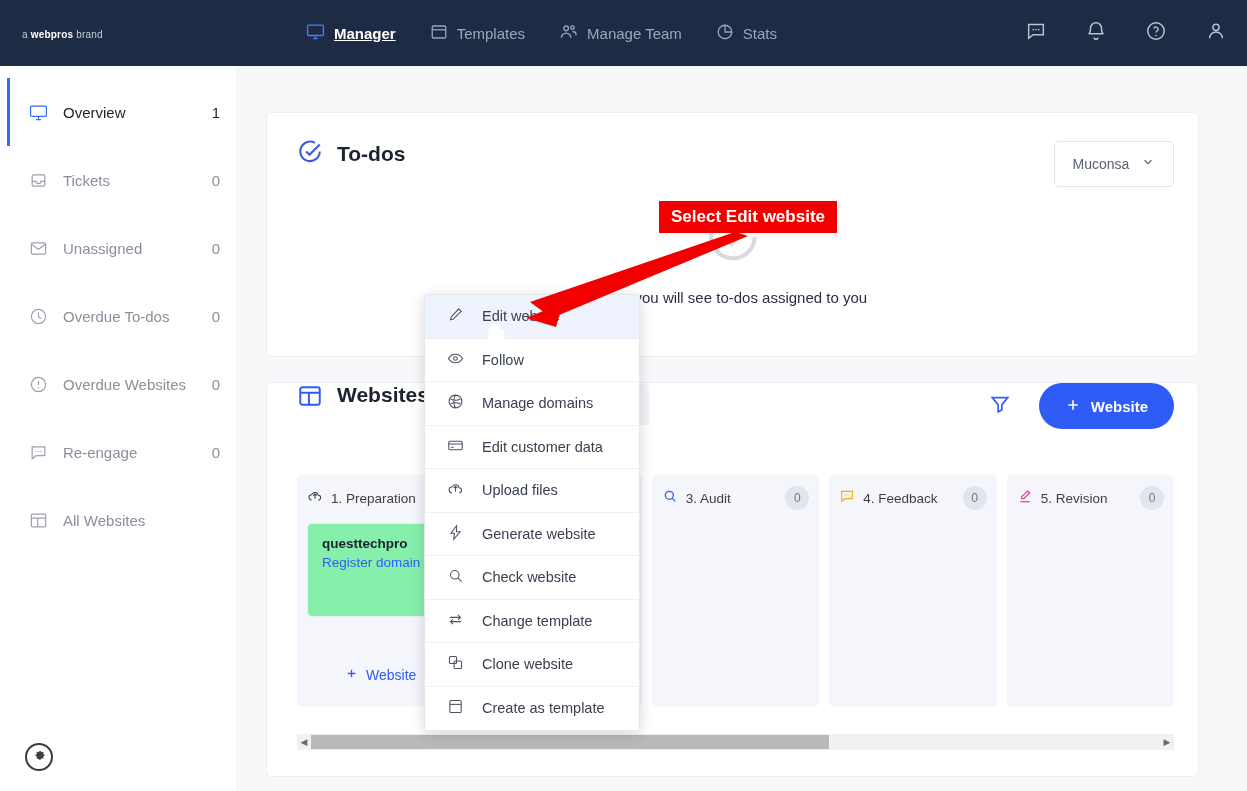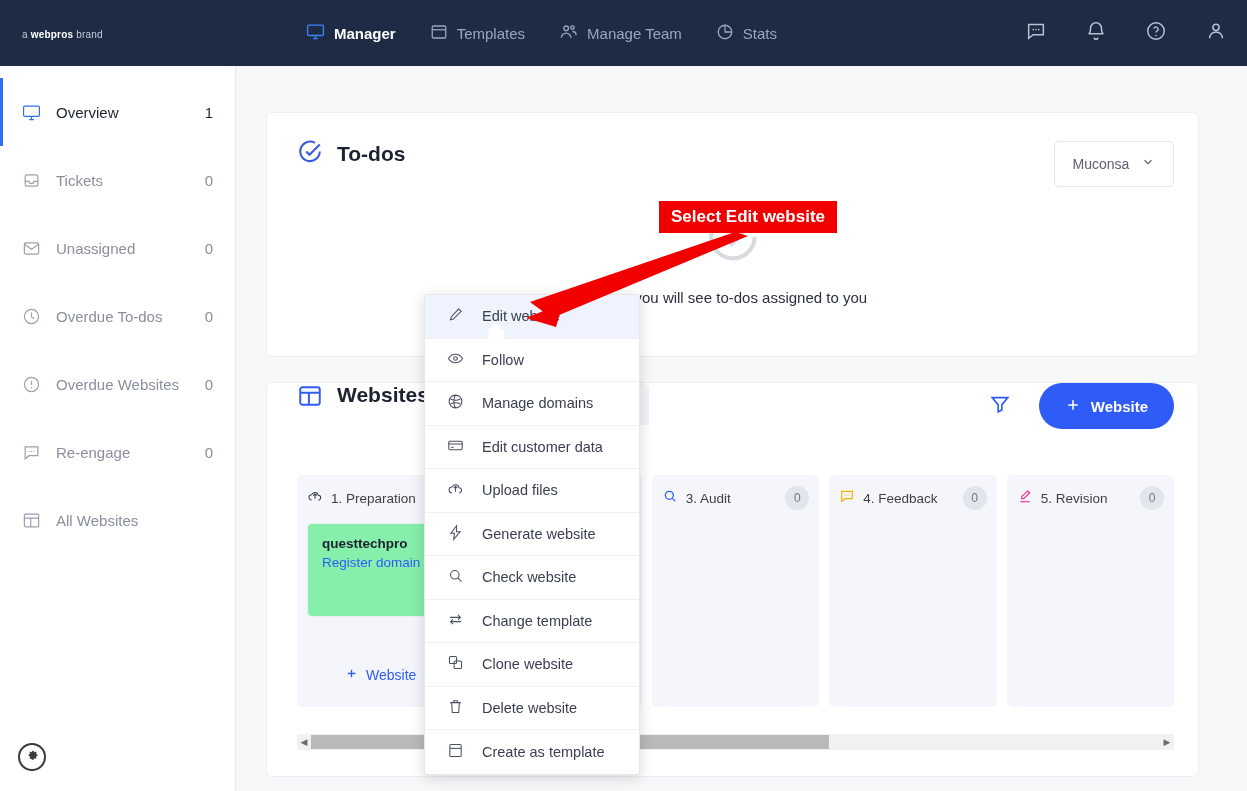"Manager" .topnav-item.active { text-decoration: none -> underline }
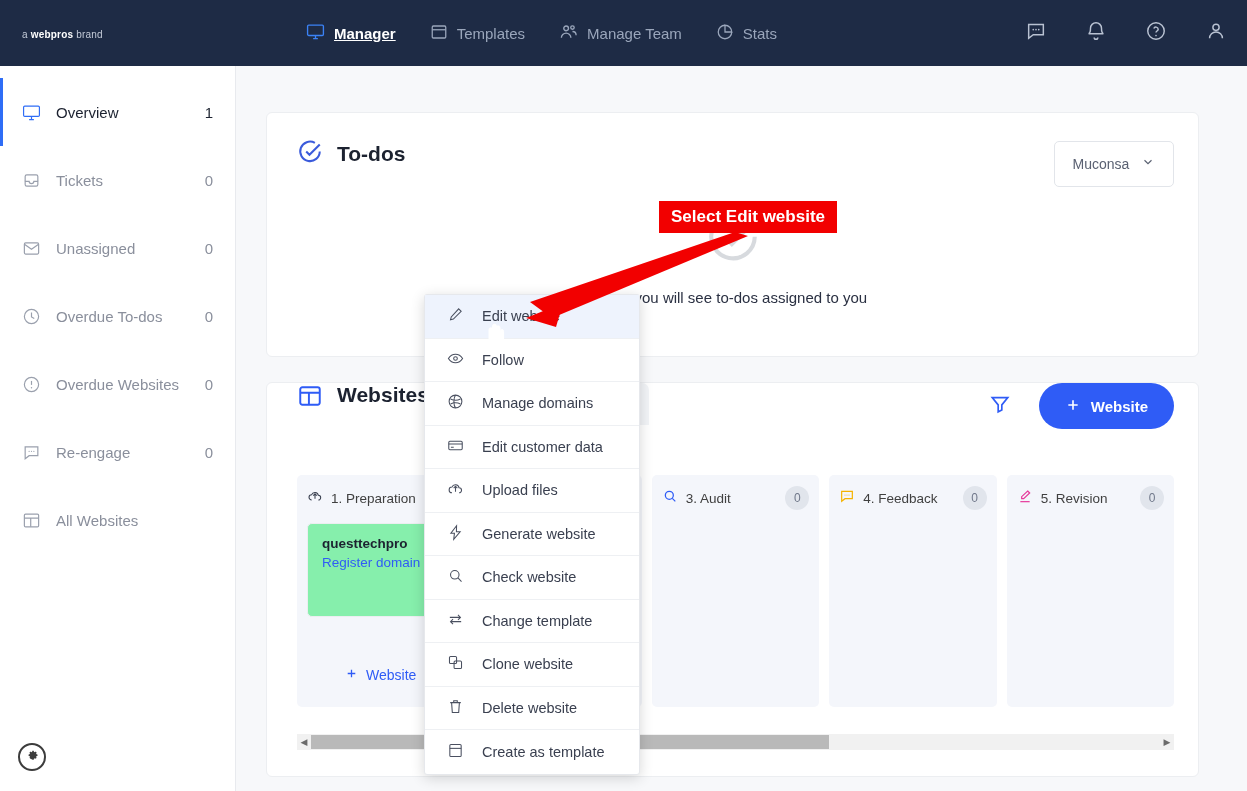"Overview" .sidebar { left: 0 -> 7px }
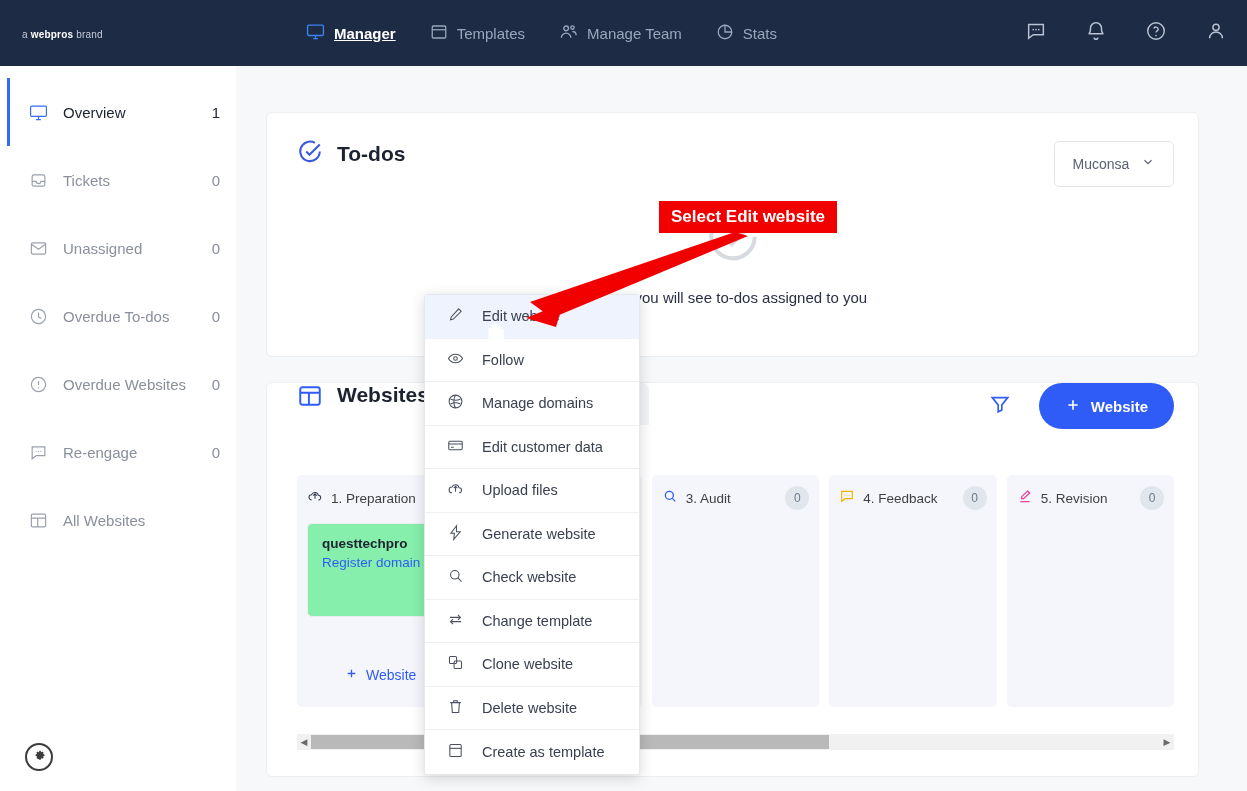"Delete website" div.ctxitem { html: <div> <span><svg> <path></path> <path></path> </svg></span> <span>Delete website</span> </div> -> none }
